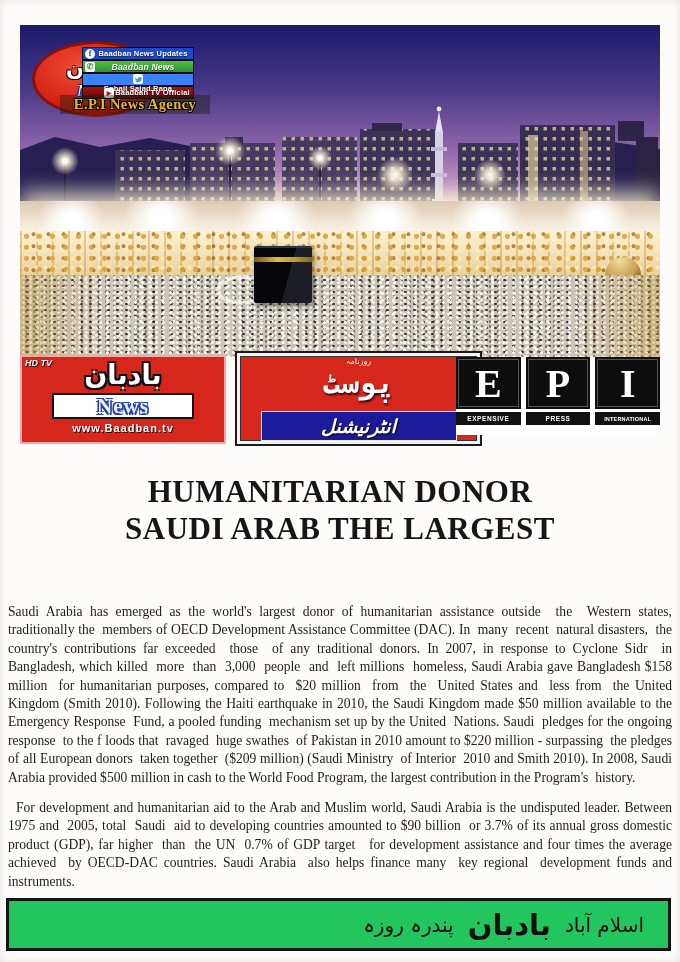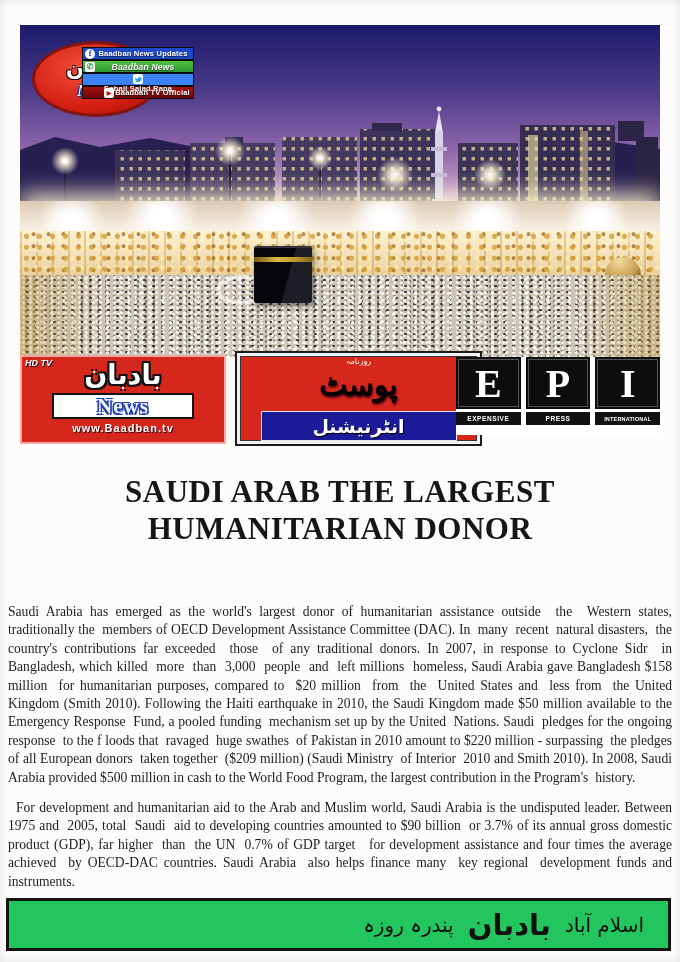"E.P.I News Agency" div.agency { html: none -> <div>E.P.I News Agency</div> }
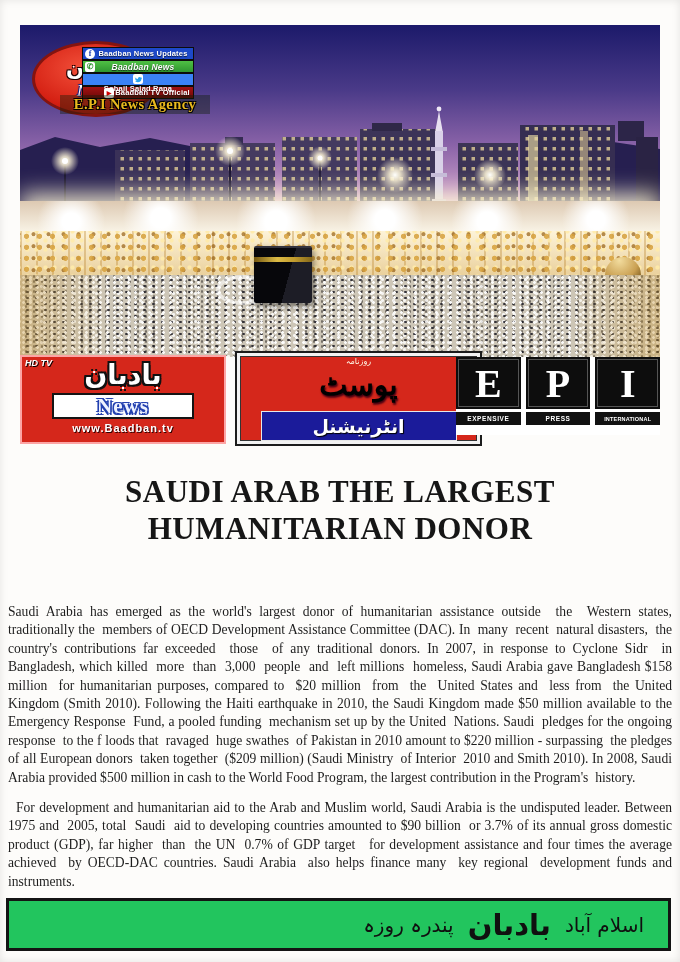"پوسٹ" .bm-title { color: #000000 -> #ffffff; font-family: Liberation Sans, sans-serif -> Liberation Mono, monospace }
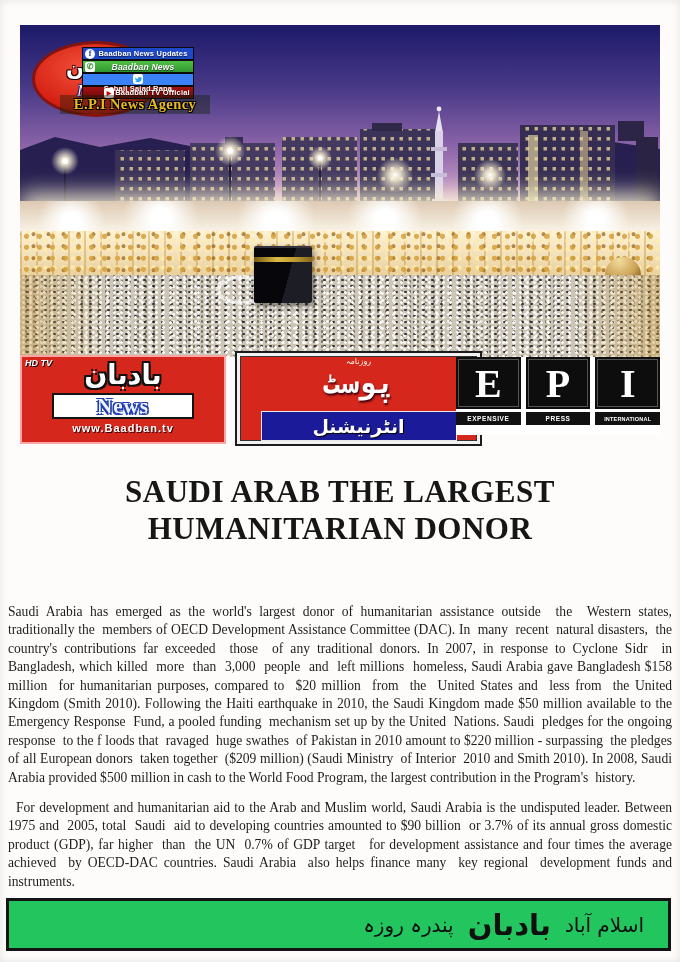"انٹرنیشنل" .bm-sub { font-style: none -> italic }
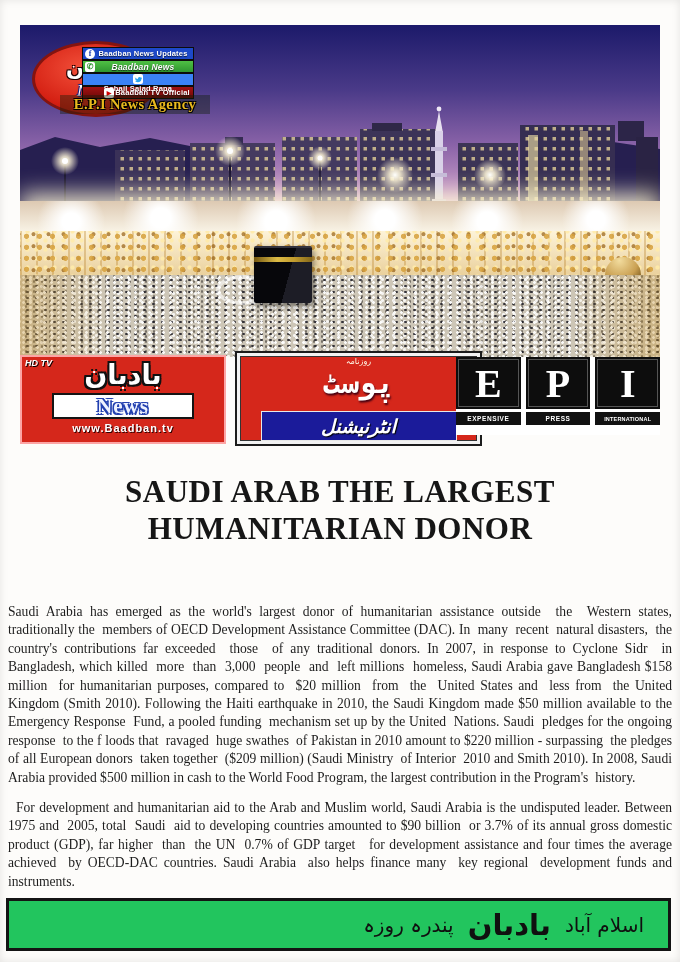"SAUDI ARAB THE LARGEST" span { order: before "HUMANITARIAN DONOR" -> after "HUMANITARIAN DONOR" }
